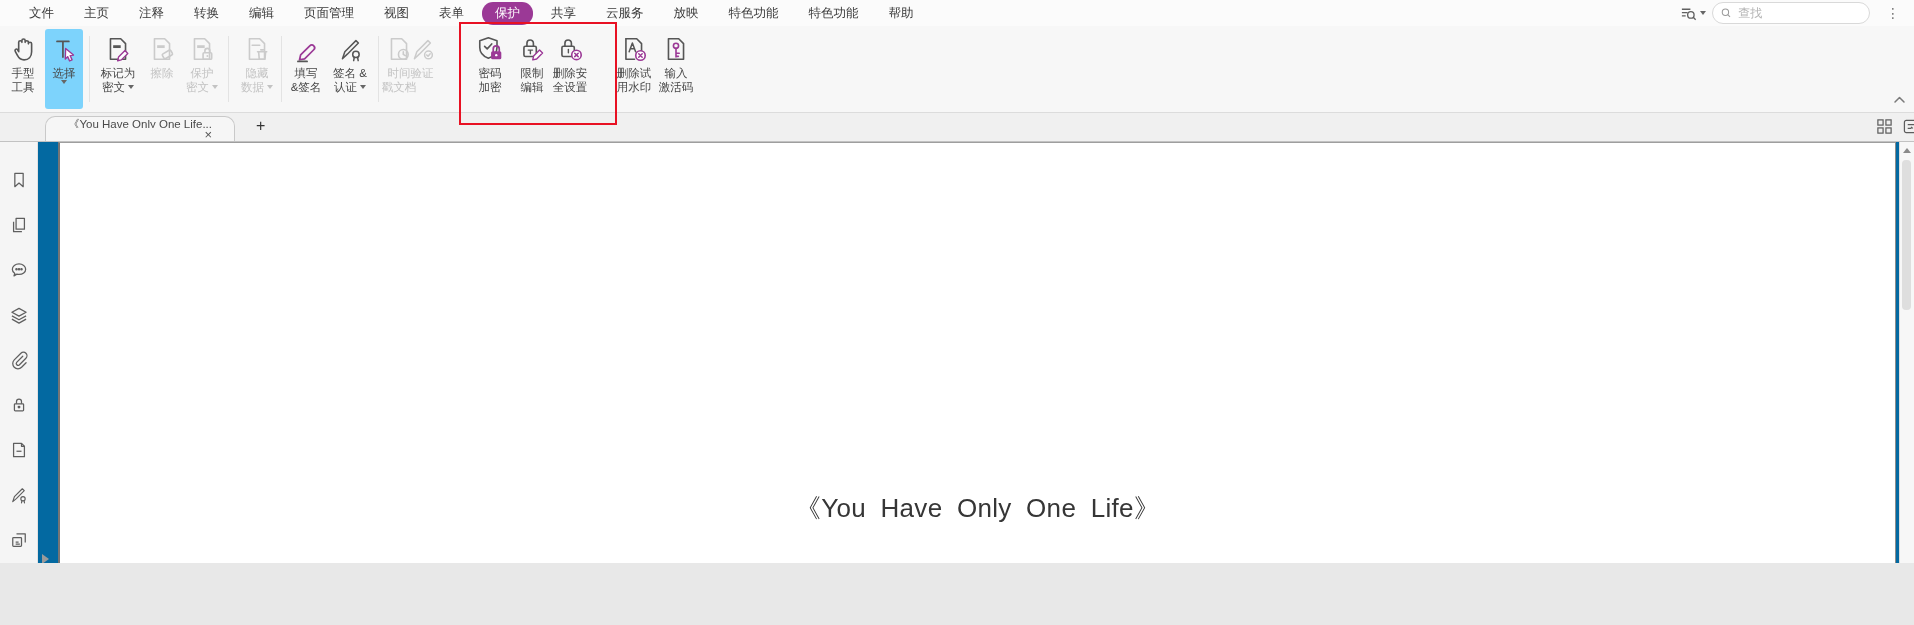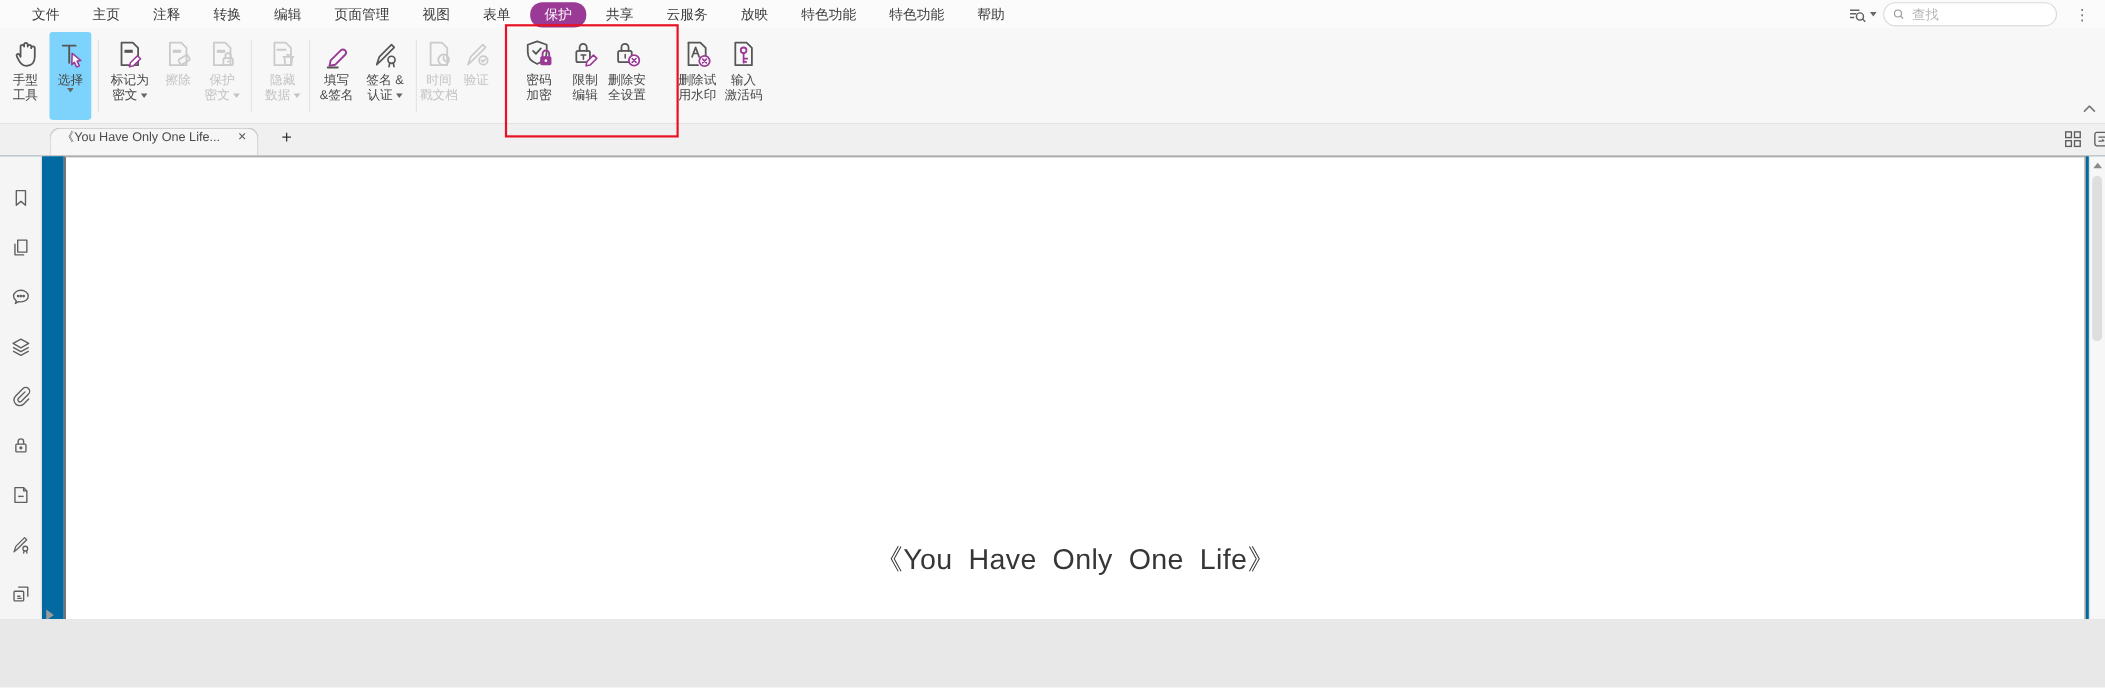"验证" div.tbtn { left: 415px -> 404px }
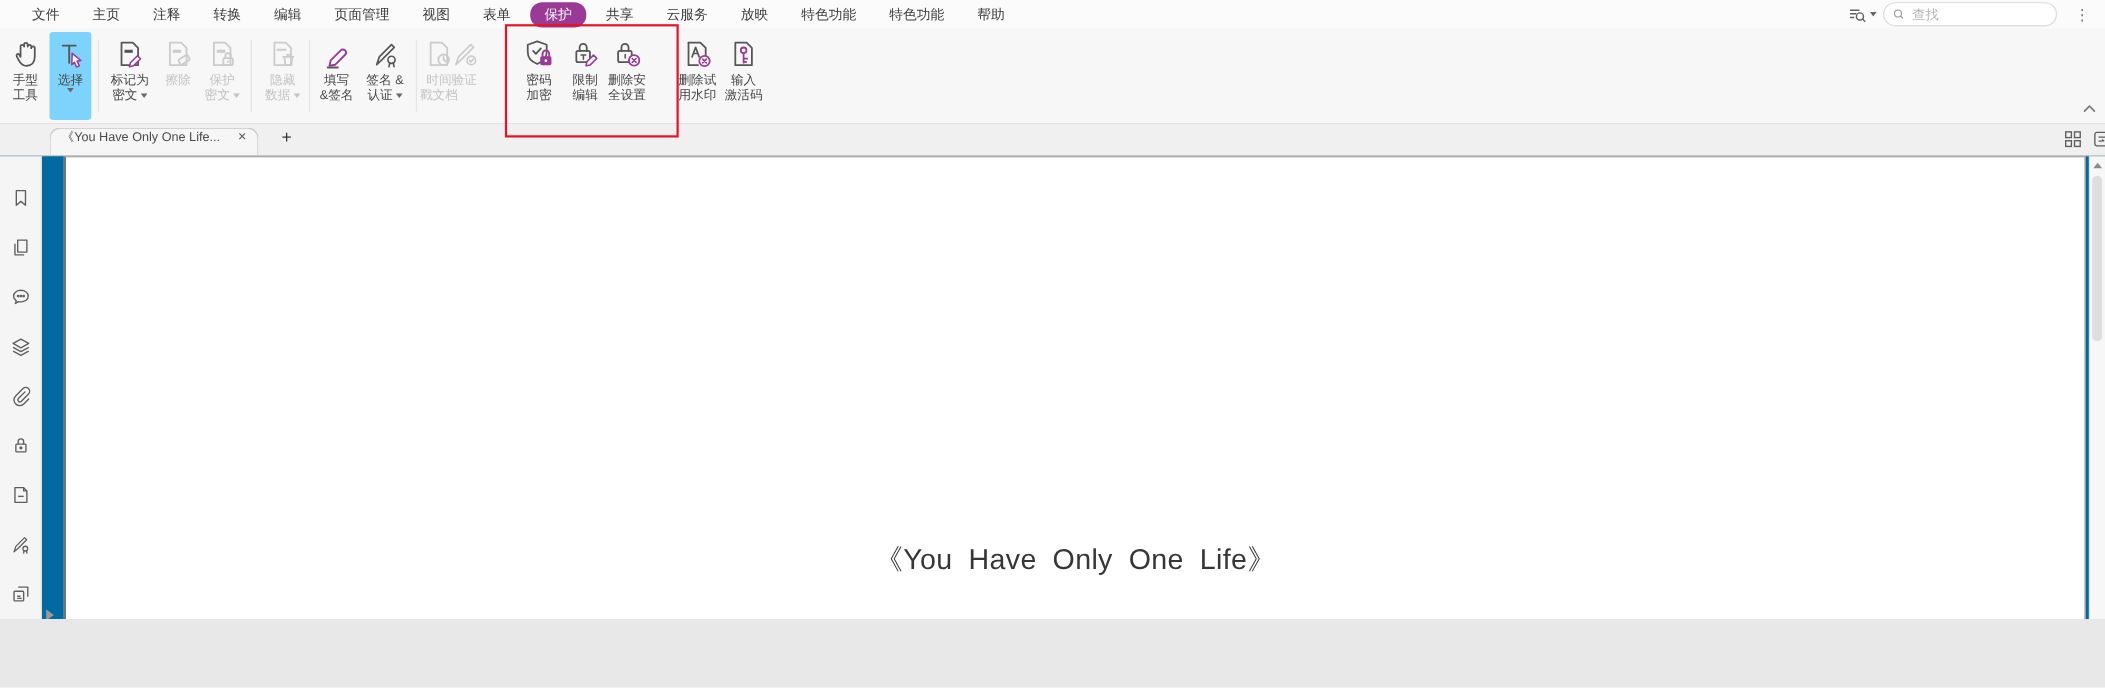"《You Have Only One Life..." .doctab { align-items: flex-start -> flex-end; flex-direction: none -> column; padding: 0 10px -> 0 22px }
